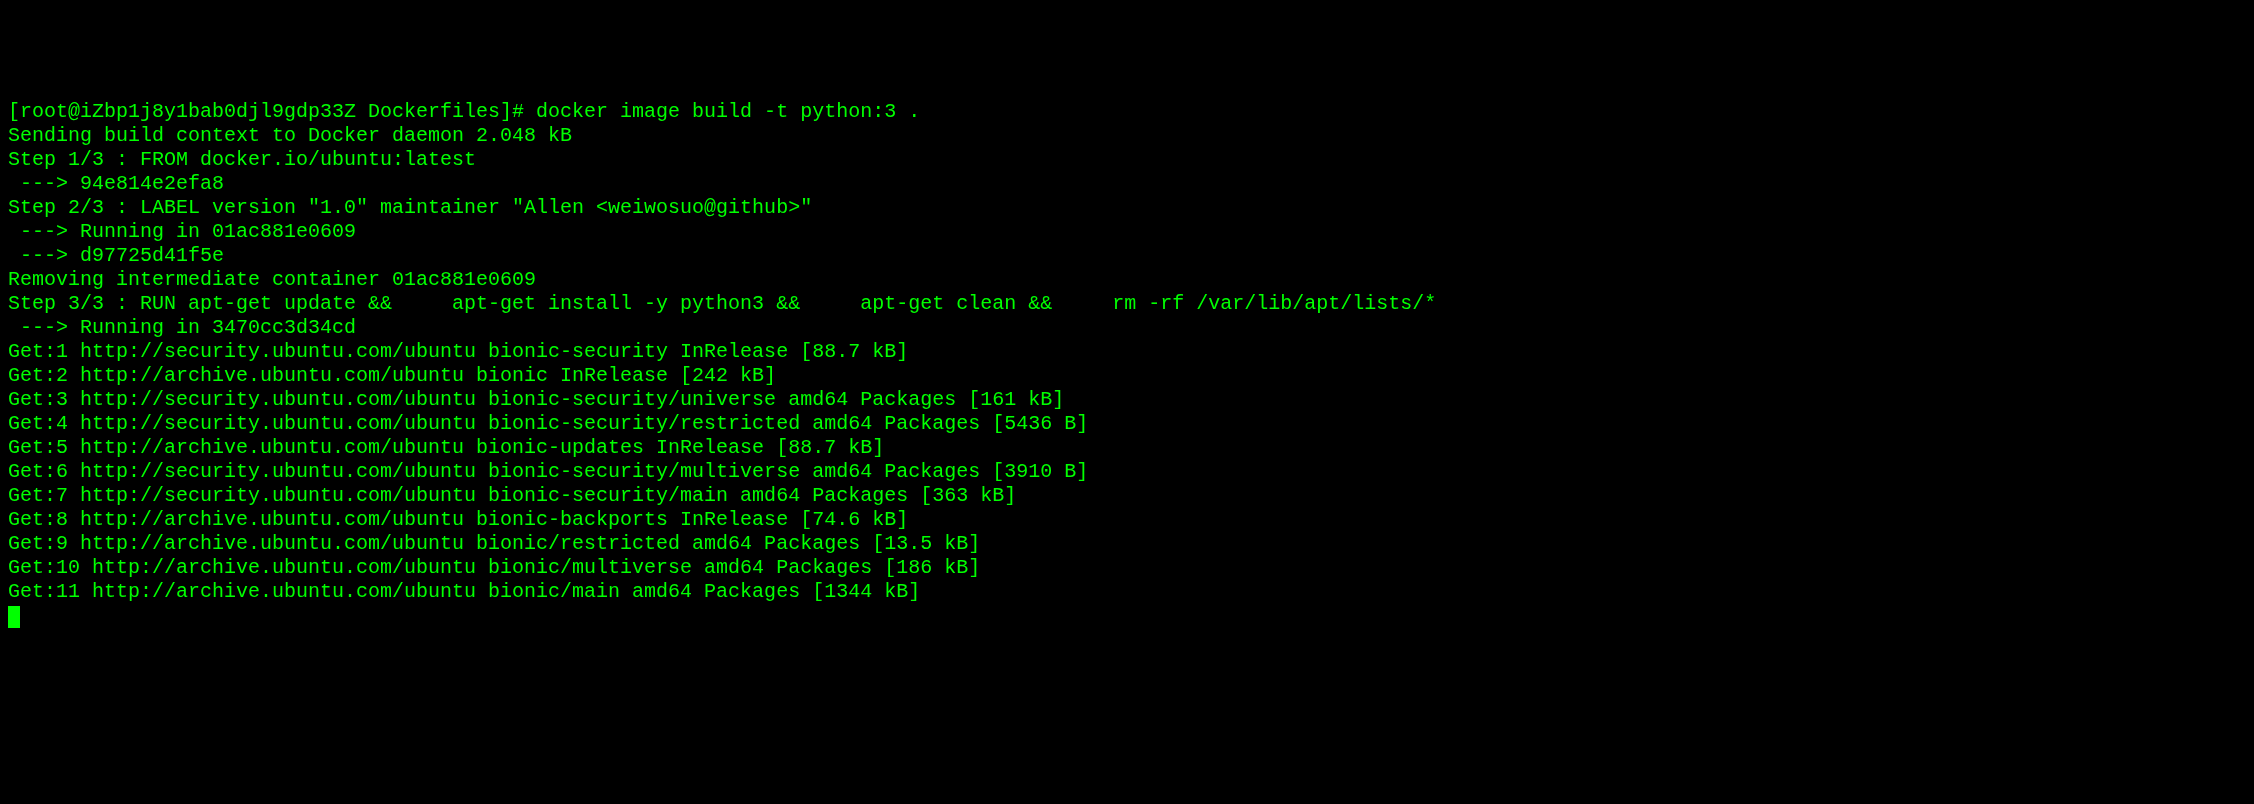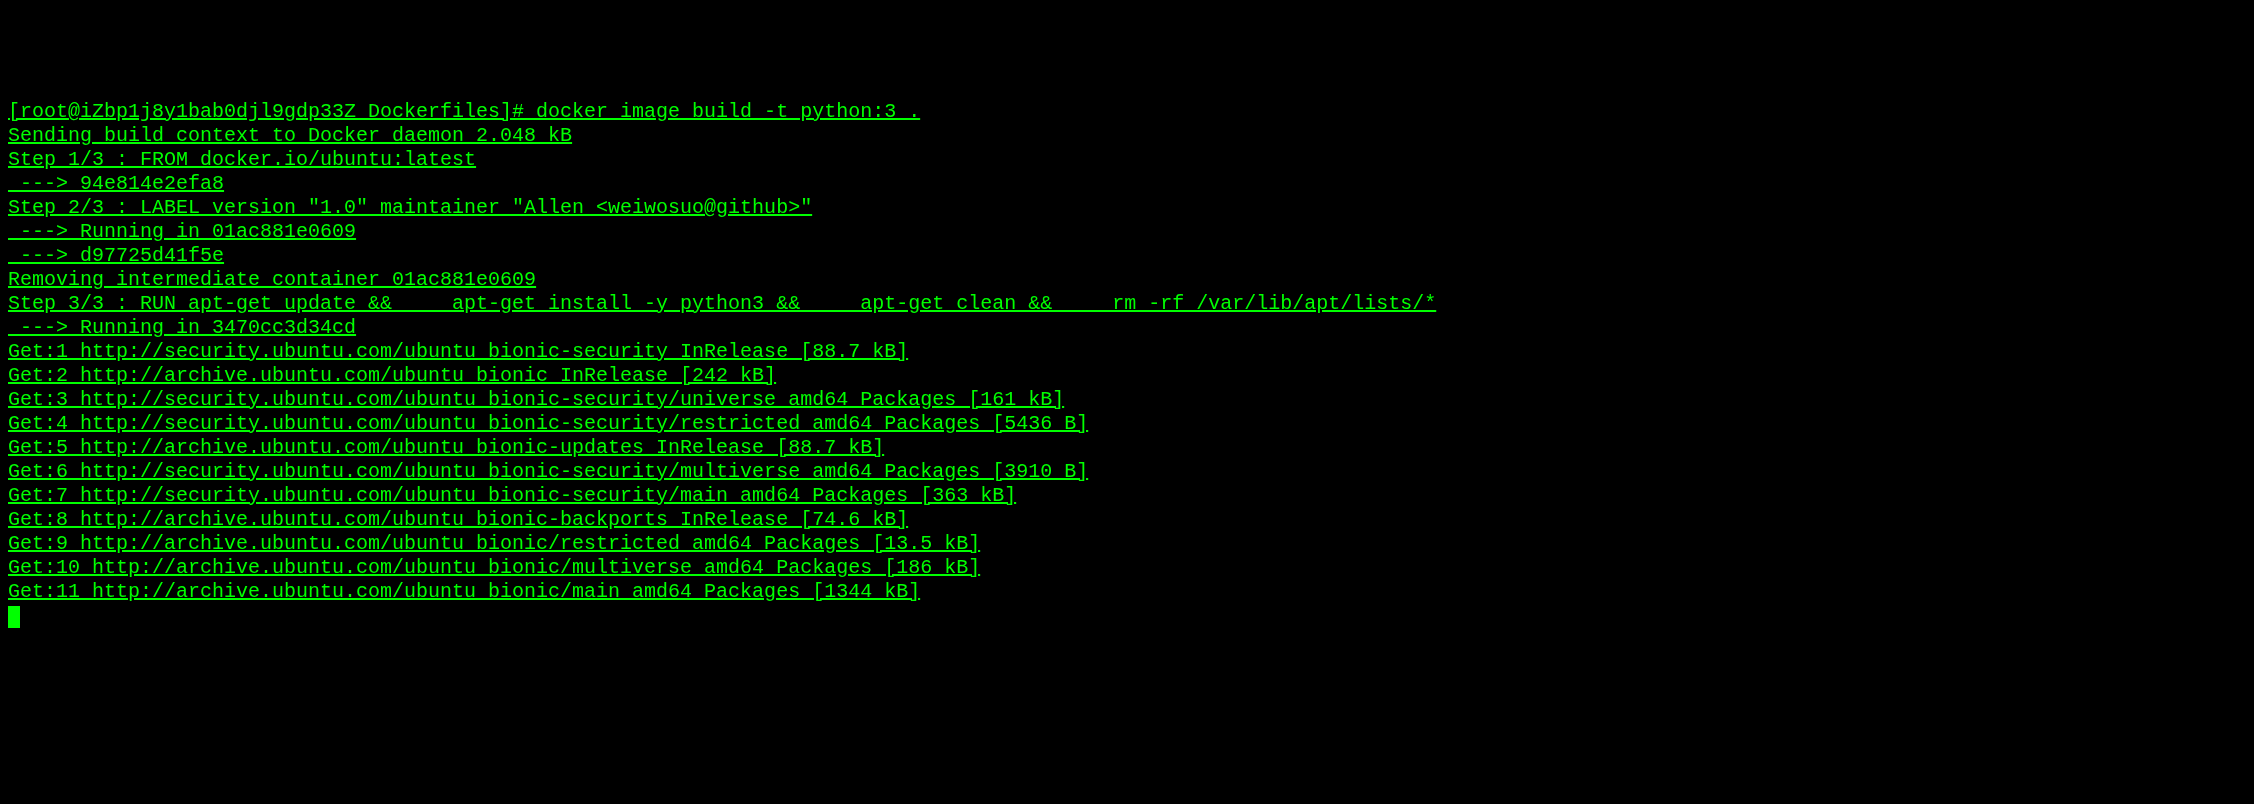"[root@iZbp1j8y1bab0djl9gdp33Z" .line { text-decoration: underline -> none }
